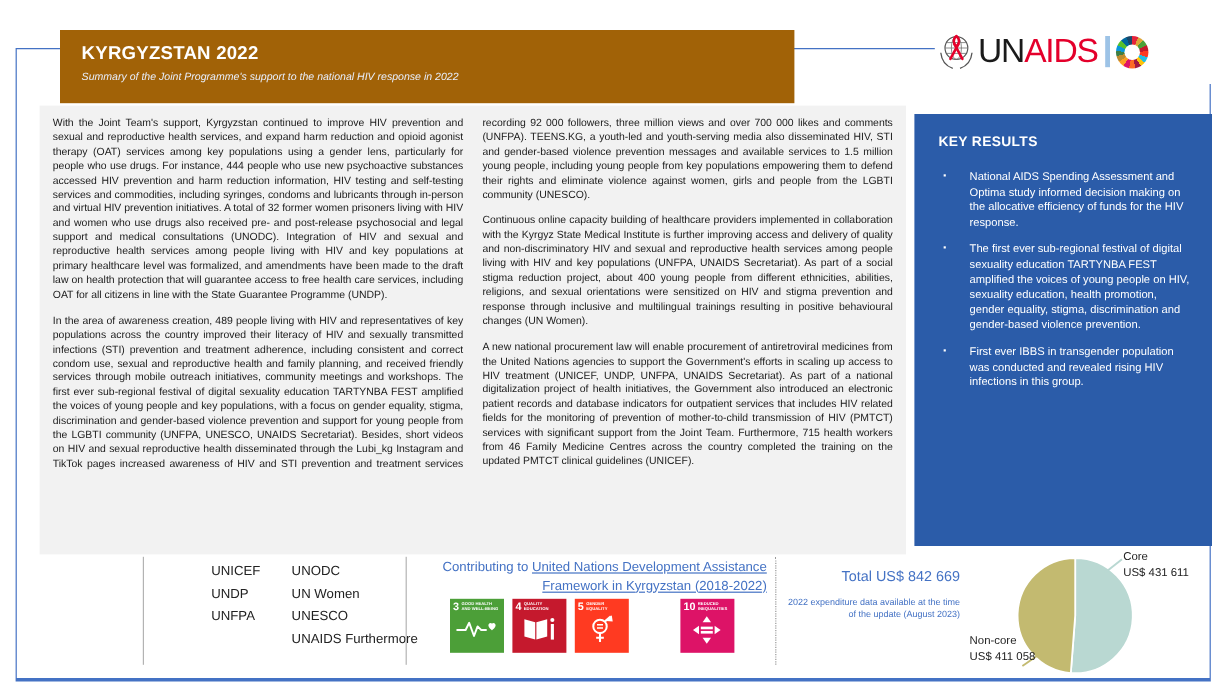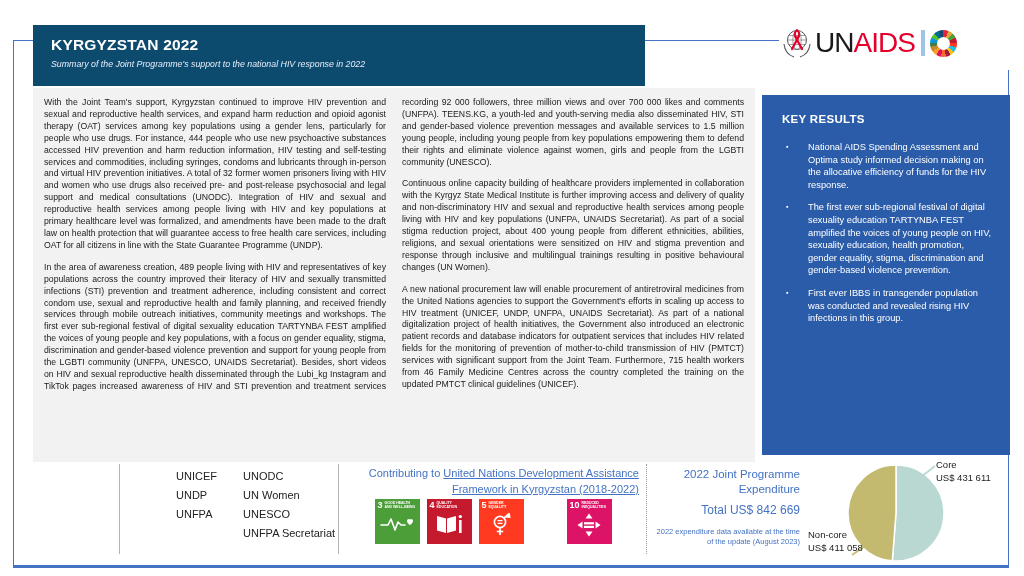"KYRGYZSTAN 2022" .header { background: #0c4a6e -> #a16207; left: 33px -> 50px }
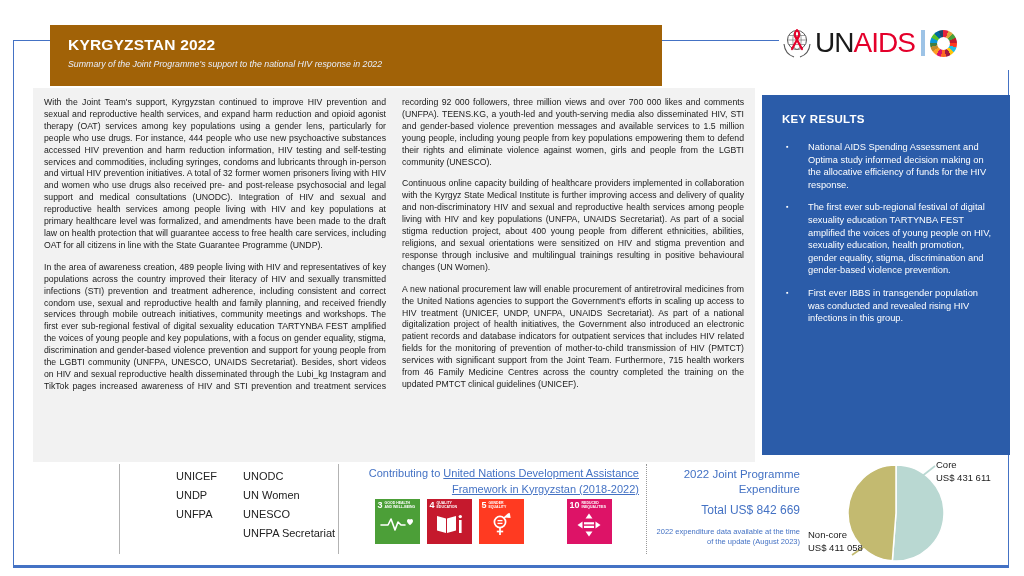"2022 Joint Programme Expenditure" div.exp-title { html: <div>2022 Joint Programme Expenditure</div> -> none }
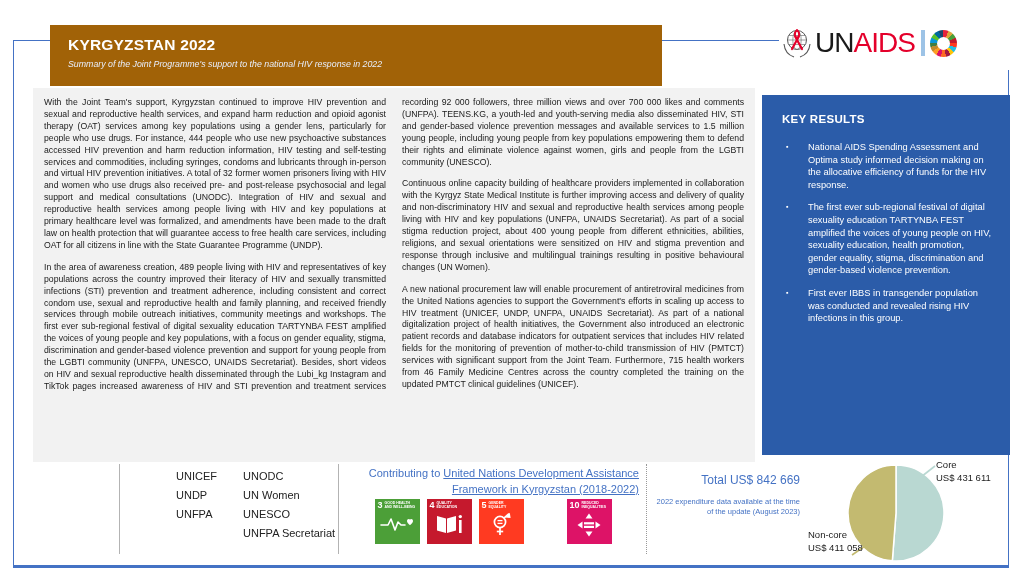"UNFPA Secretariat" div { text: UNFPA Secretariat -> UNAIDS Furthermore }
